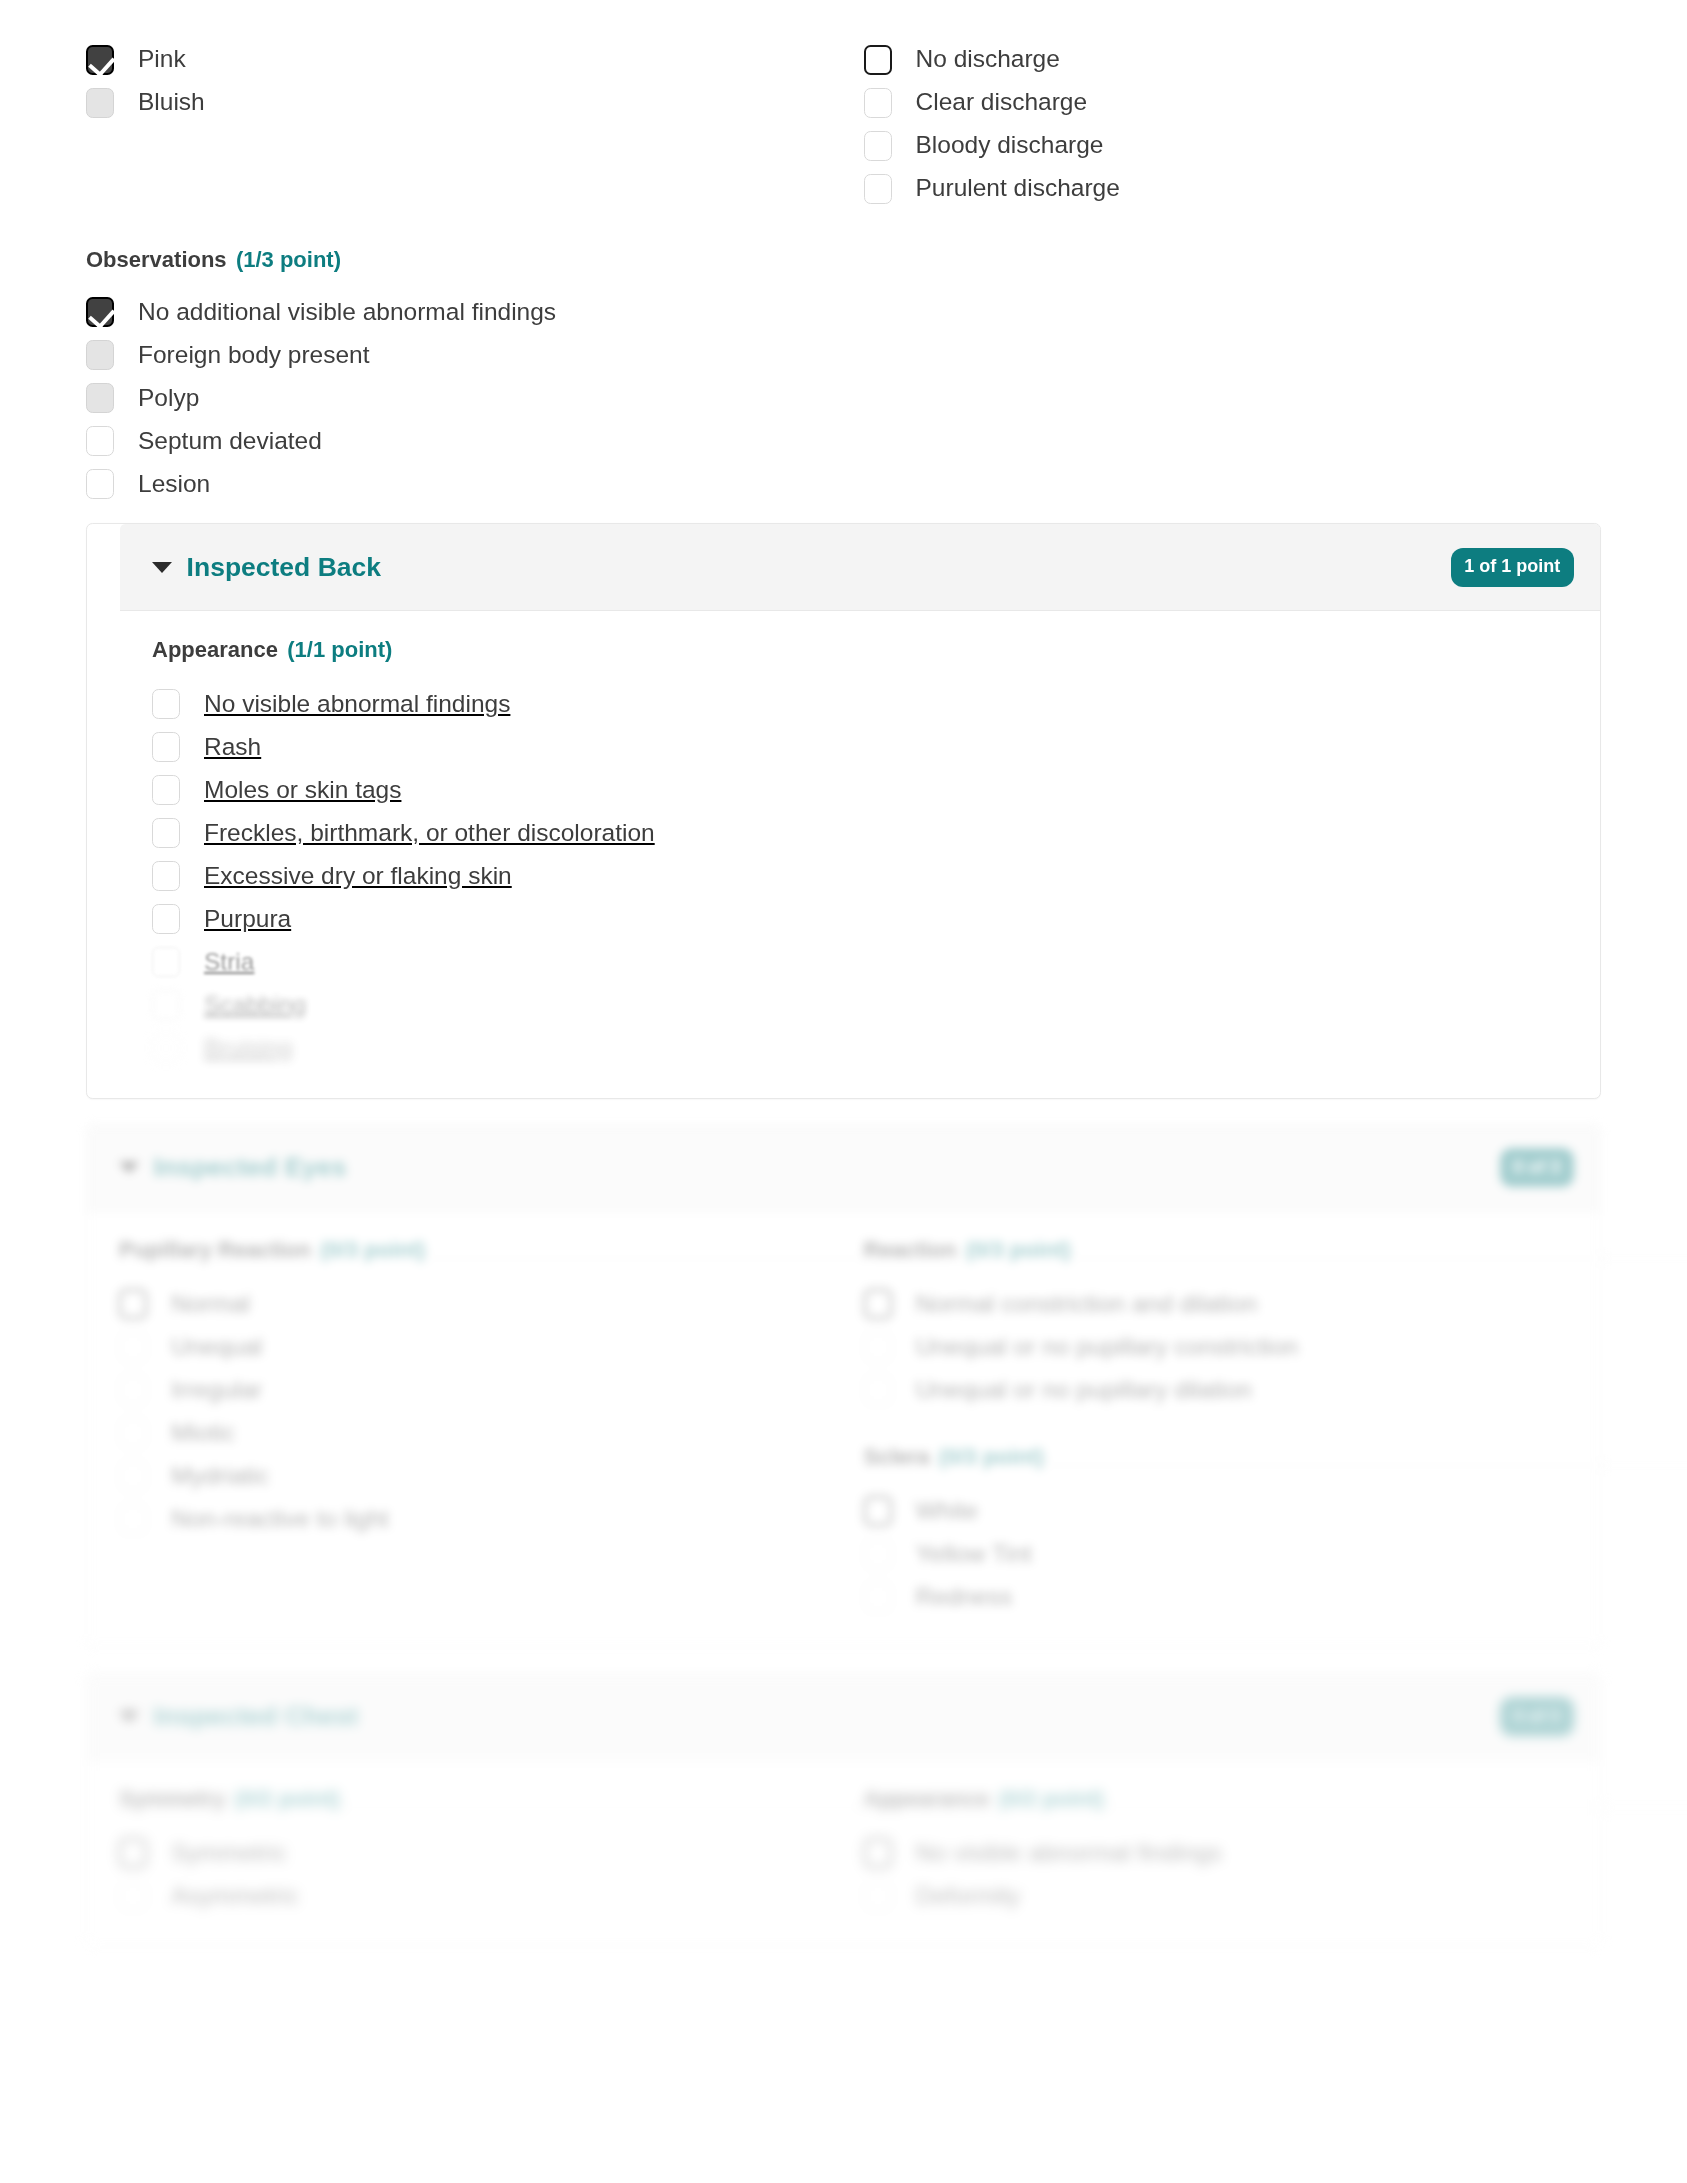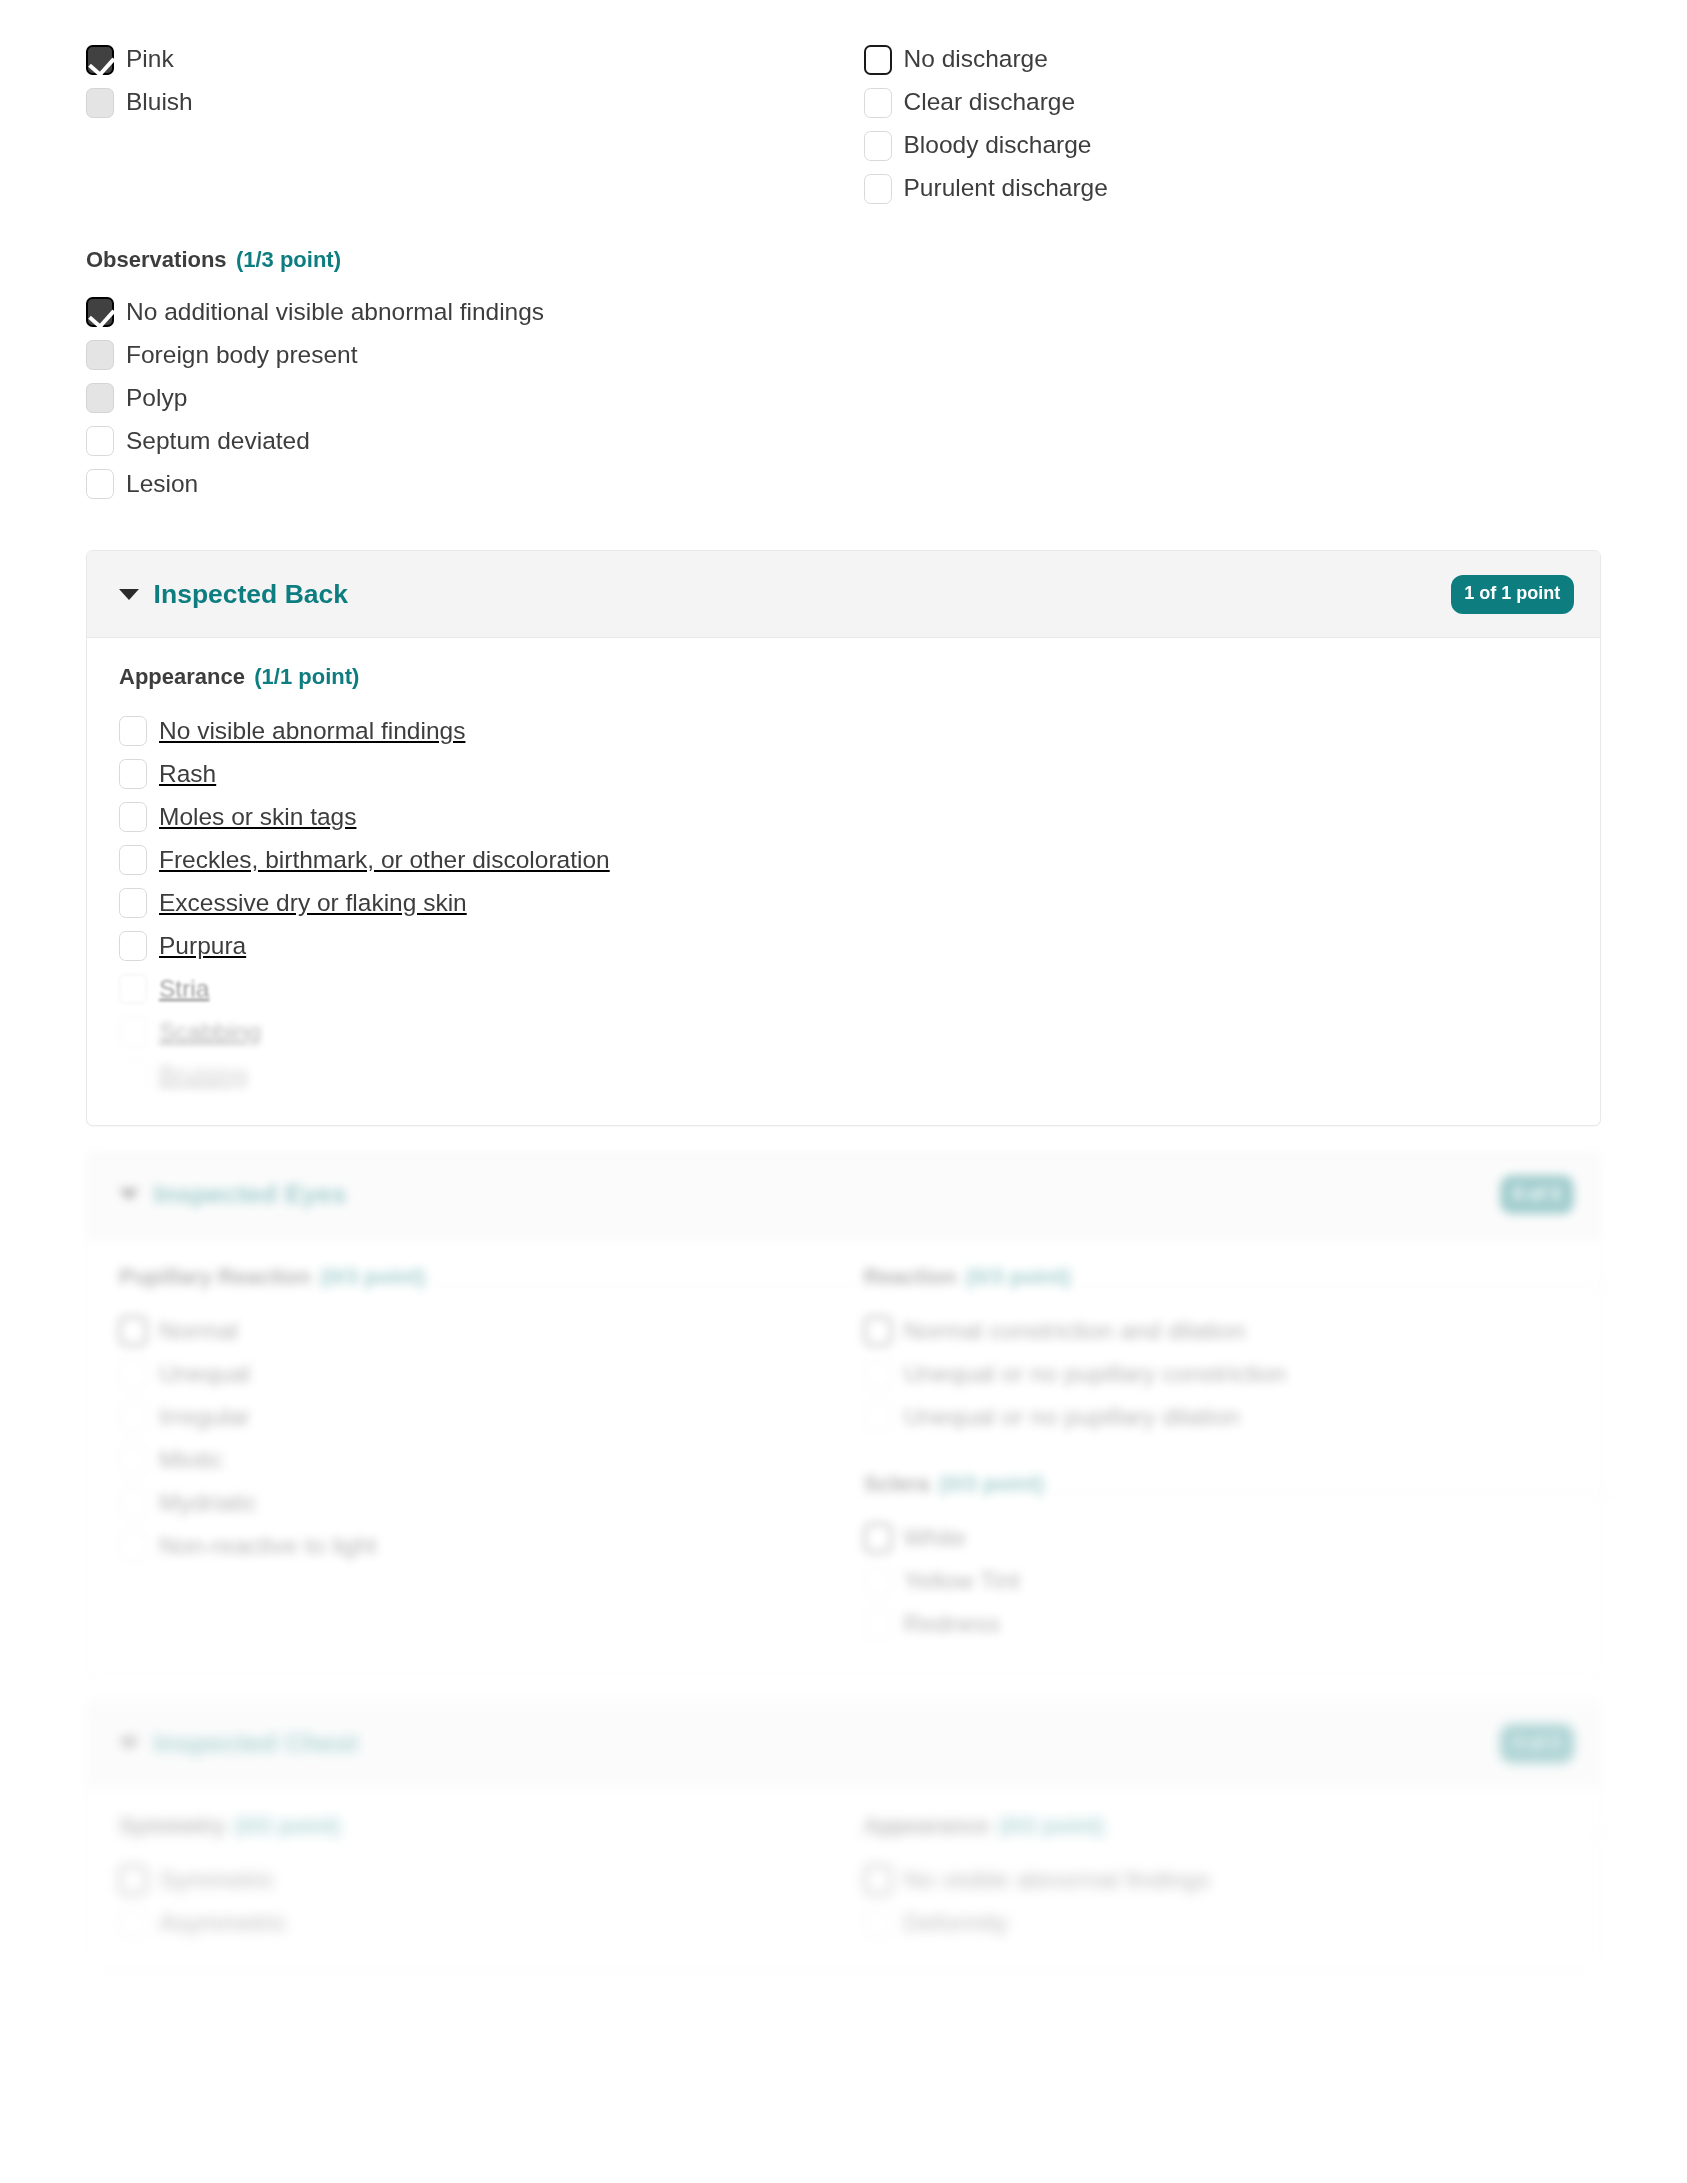"Pink" .opt { gap: 12px -> 24px }
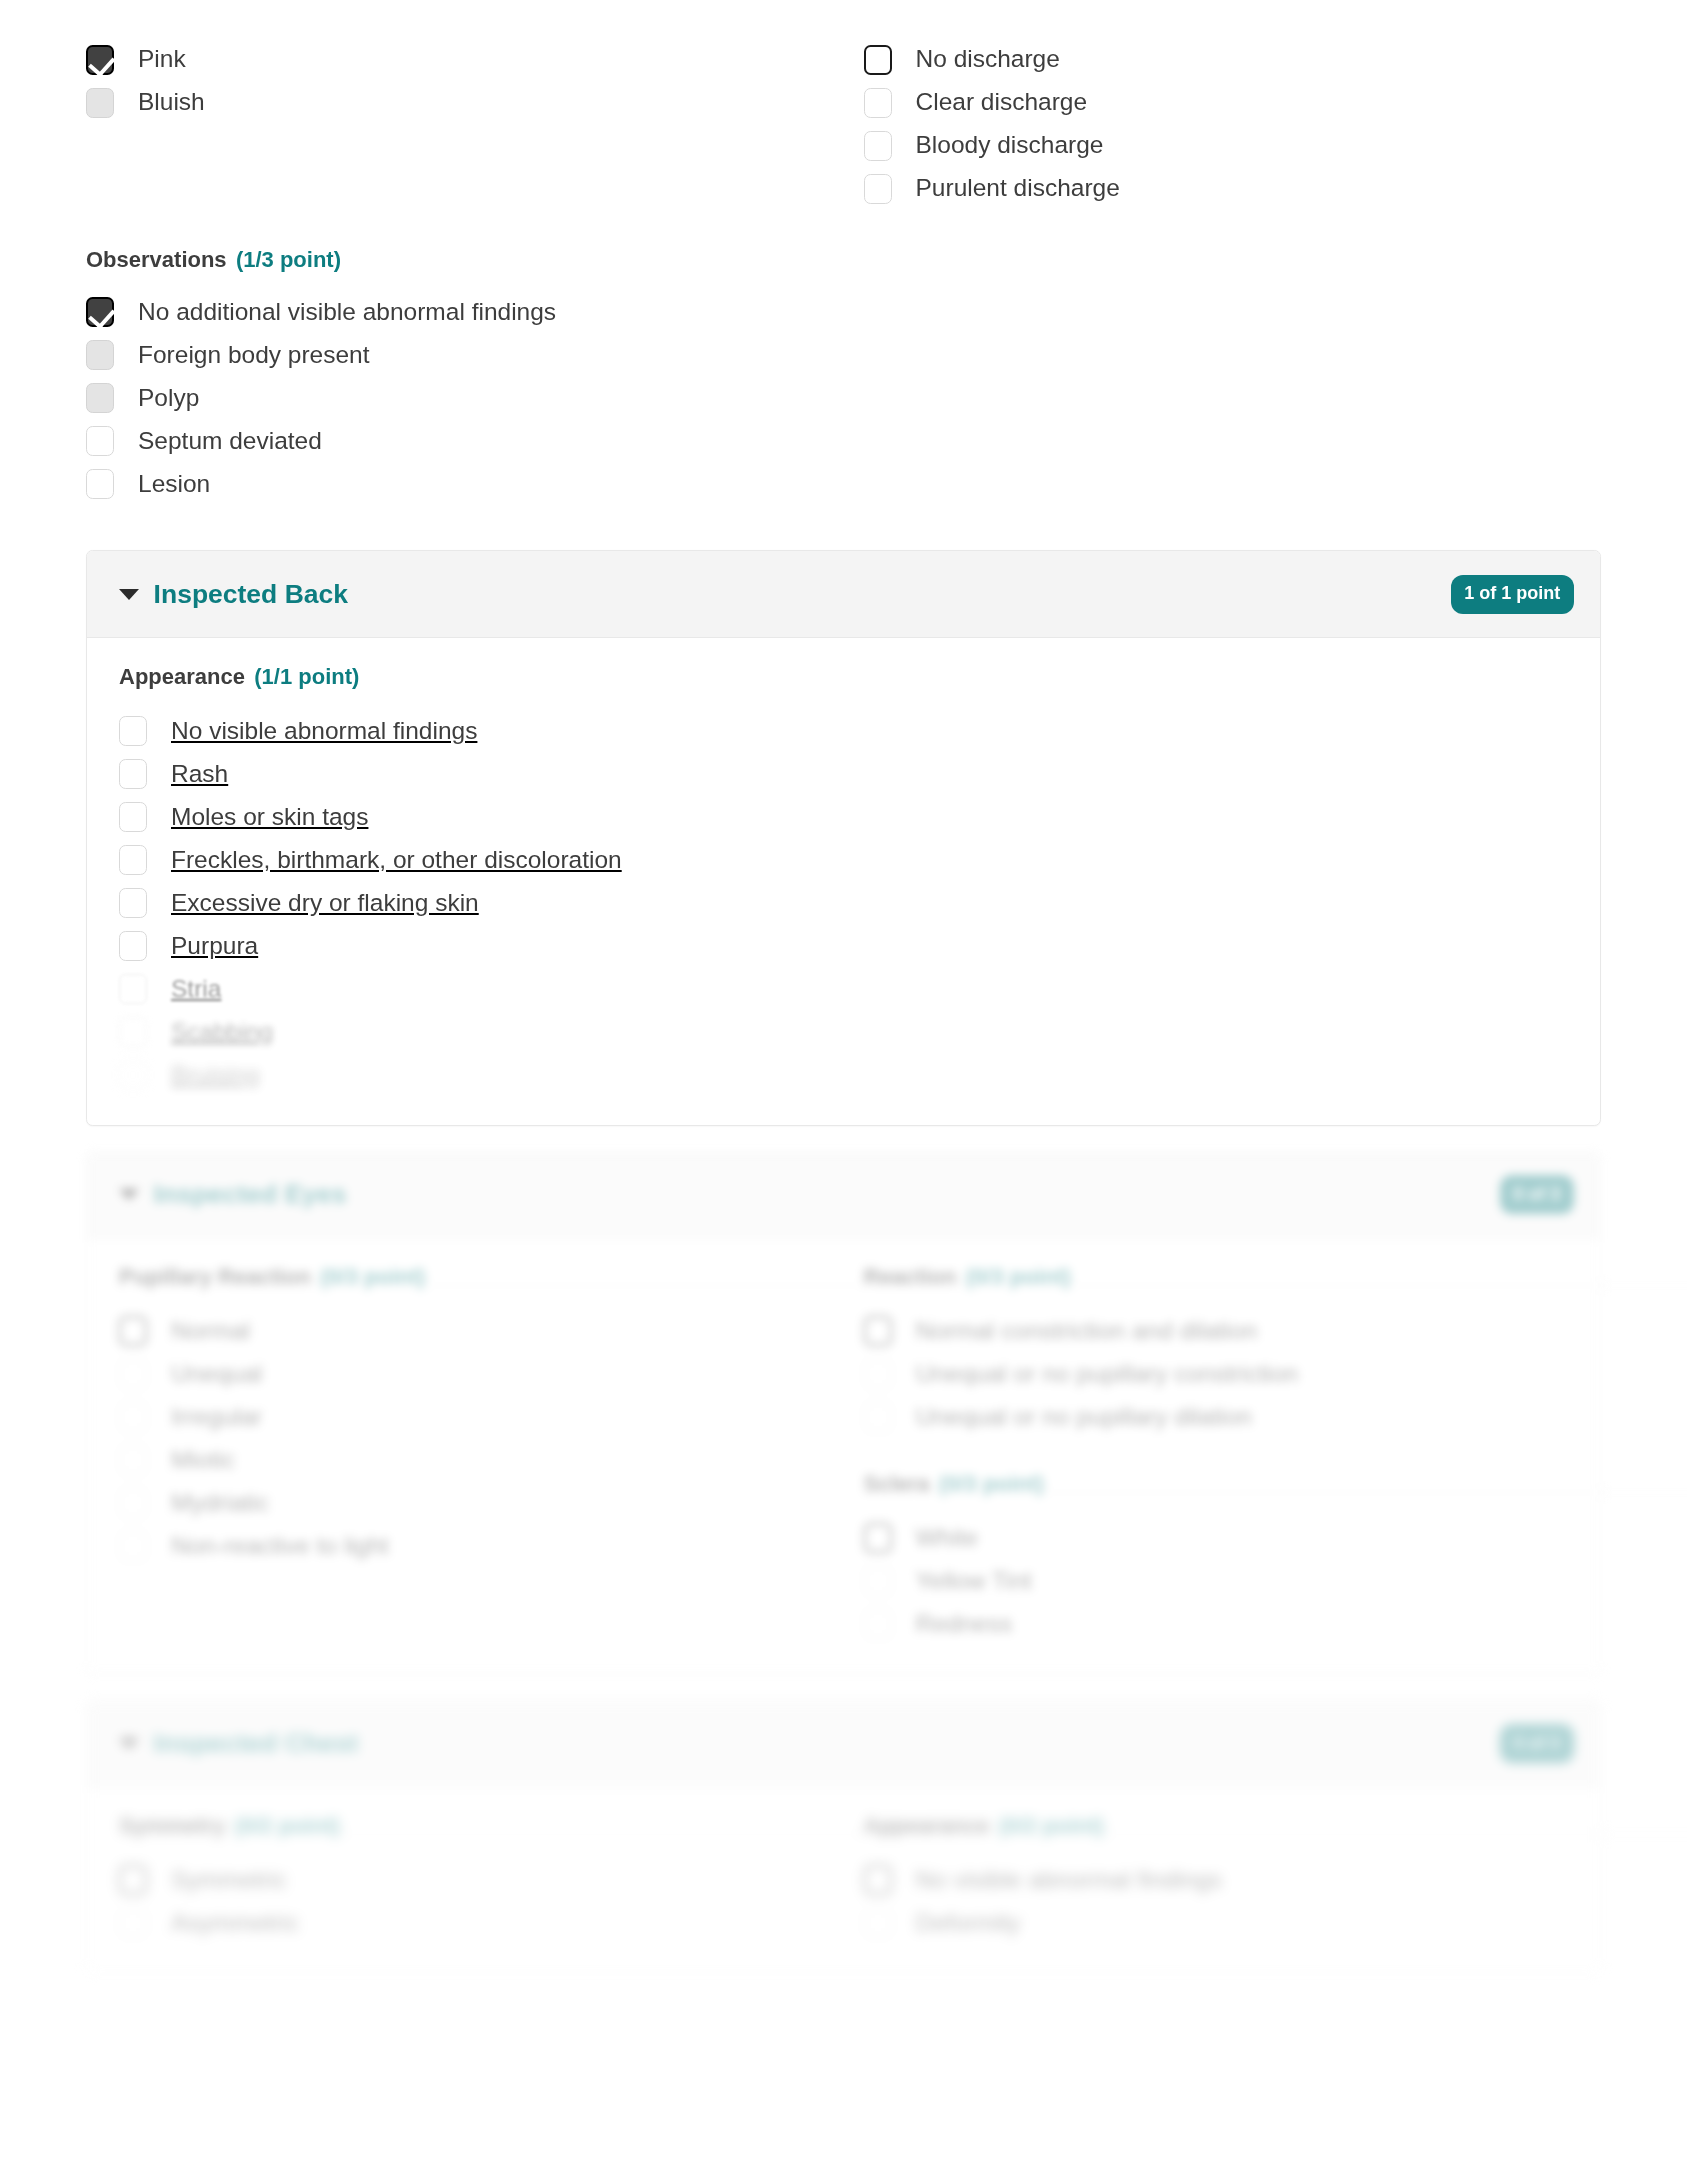"Inspected Back" div.section-card { margin-top: 45px -> 18px; padding-left: none -> 33px }
